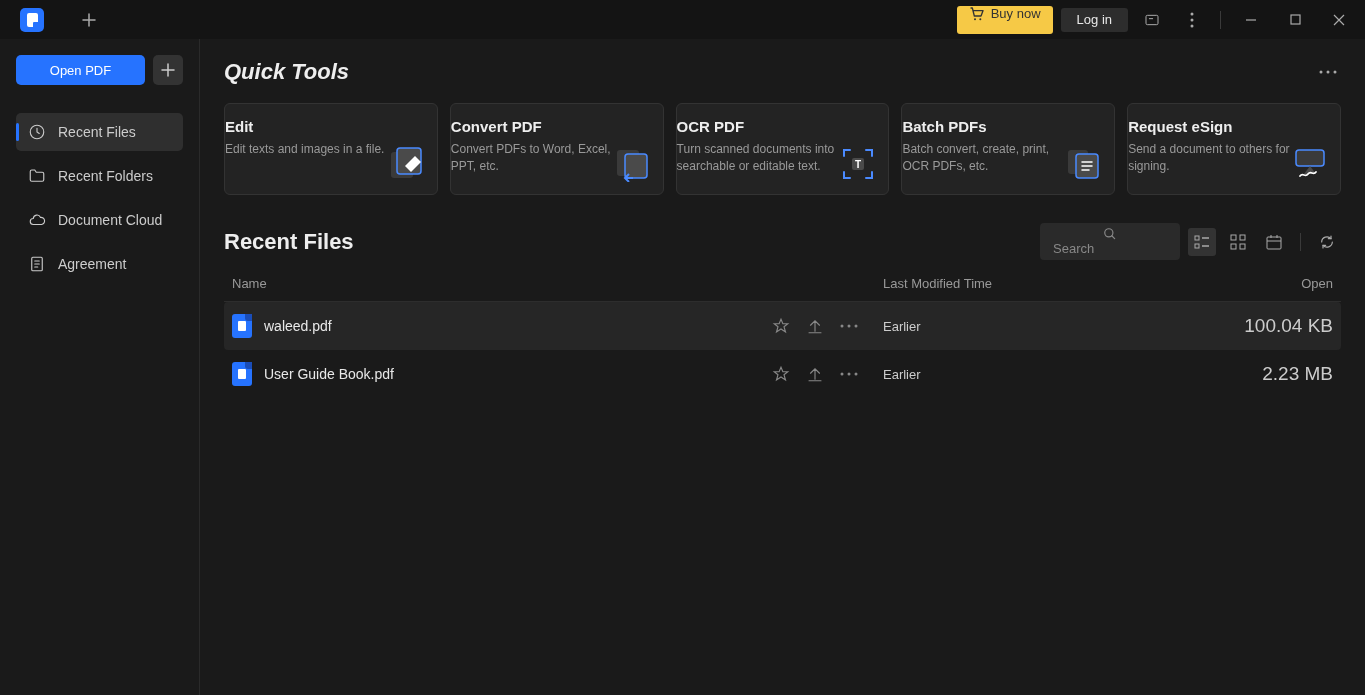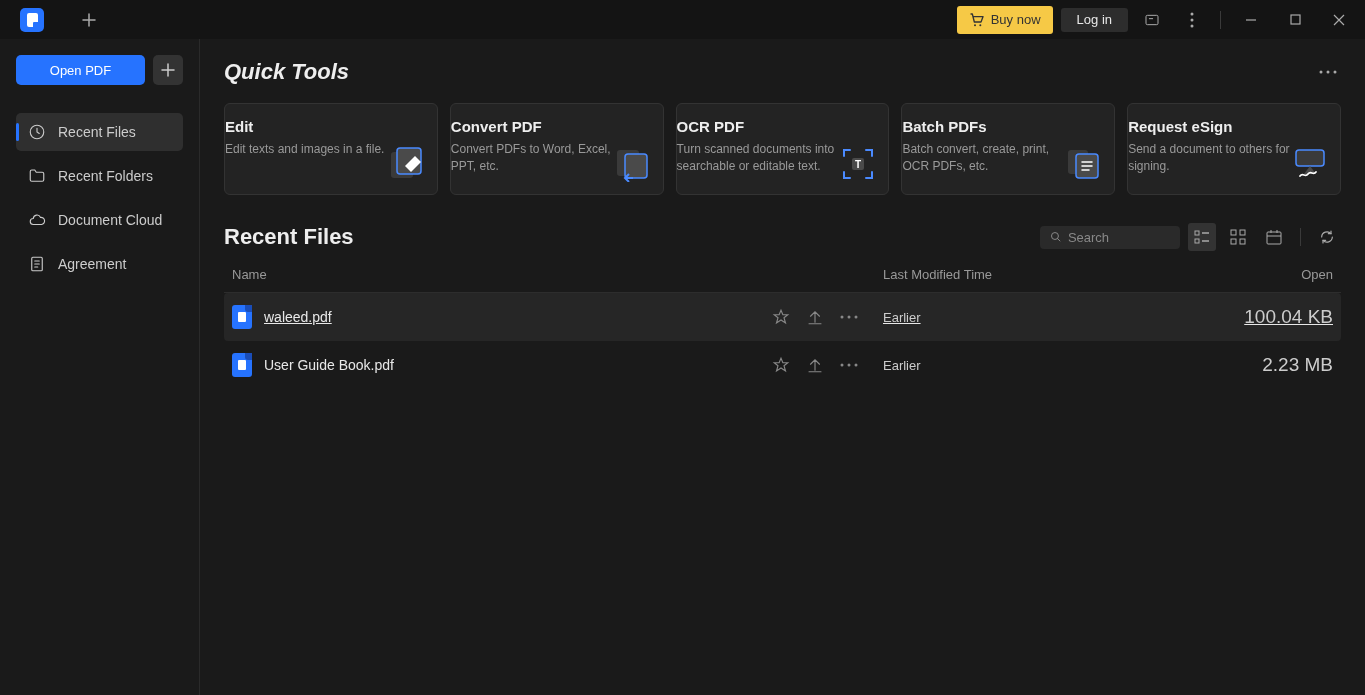"Buy now" .btn-buy { align-items: center -> flex-start }
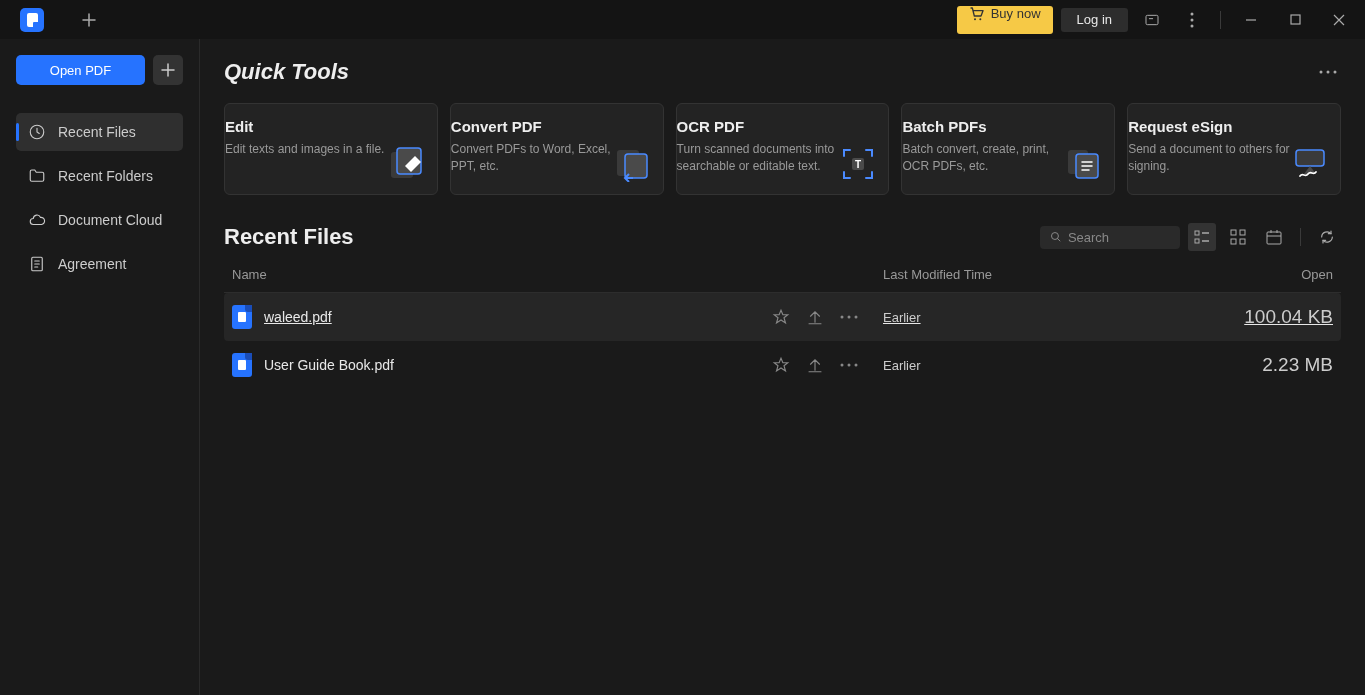"Search" .search-box { flex-direction: none -> column }
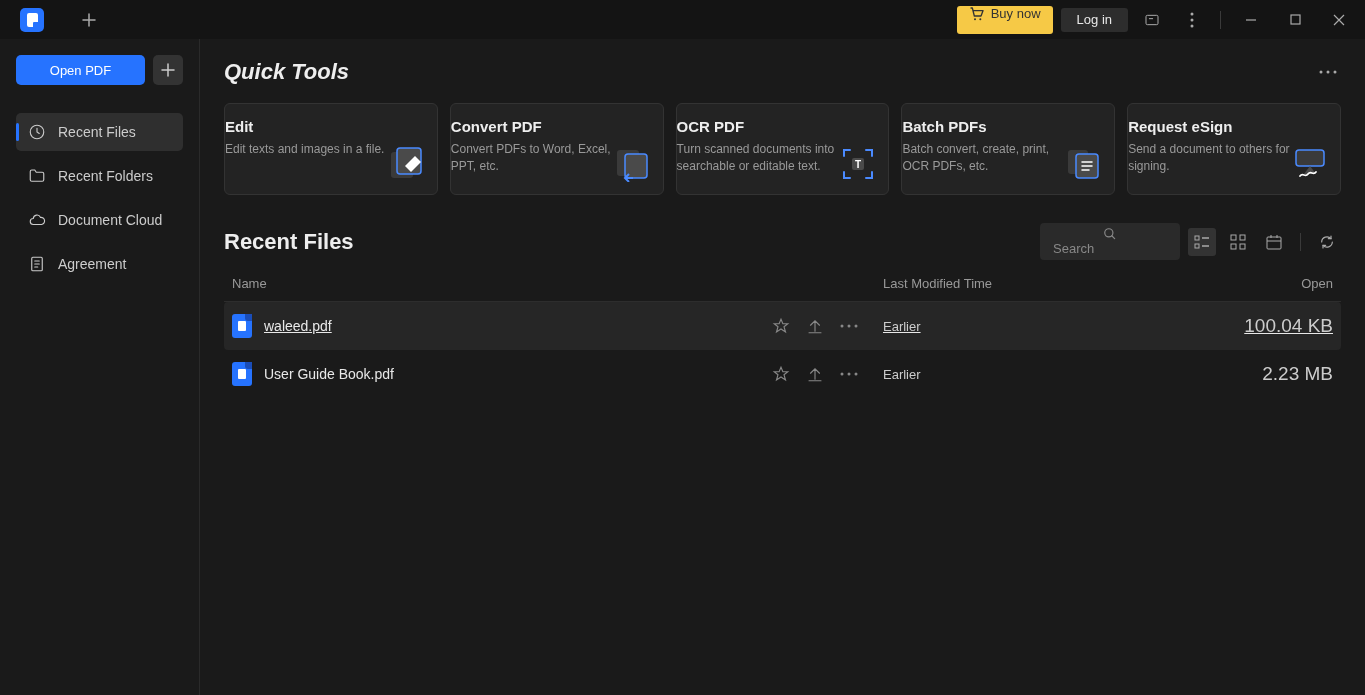"waleed.pdf" .file-row:hover, .file-row.hover { text-decoration: underline -> none }
